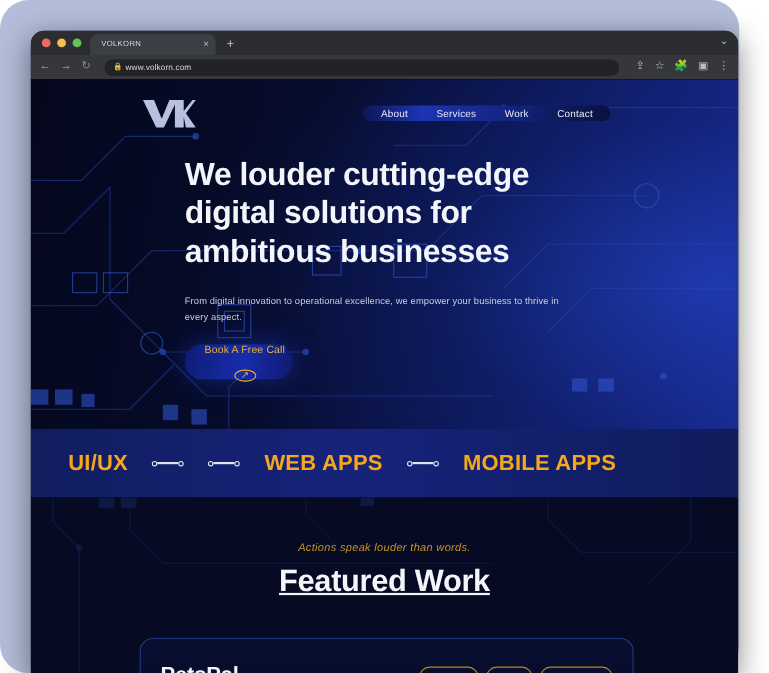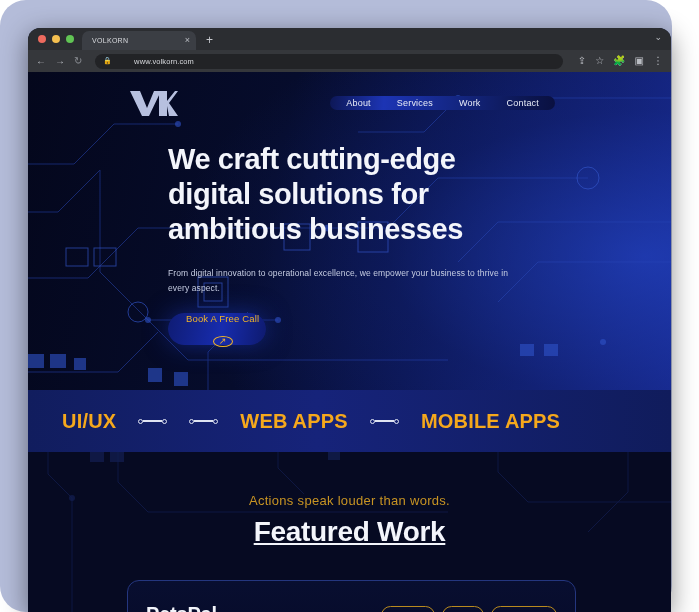"www.volkorn.com" .omnibox { gap: 22px -> 2px }
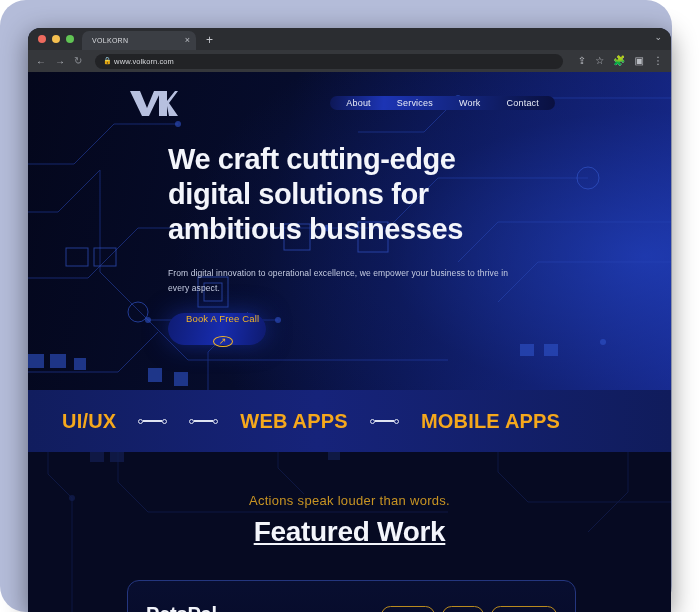"We craft cutting-edge digital solutions" h1.headline { text: craft -> louder }
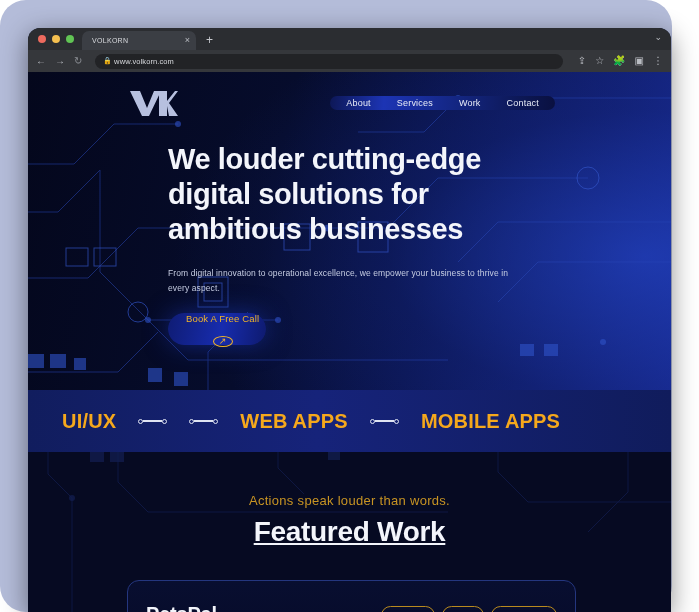"Actions speak louder than words." .eyebrow { font-size: 13px -> 10px; font-style: none -> italic }
